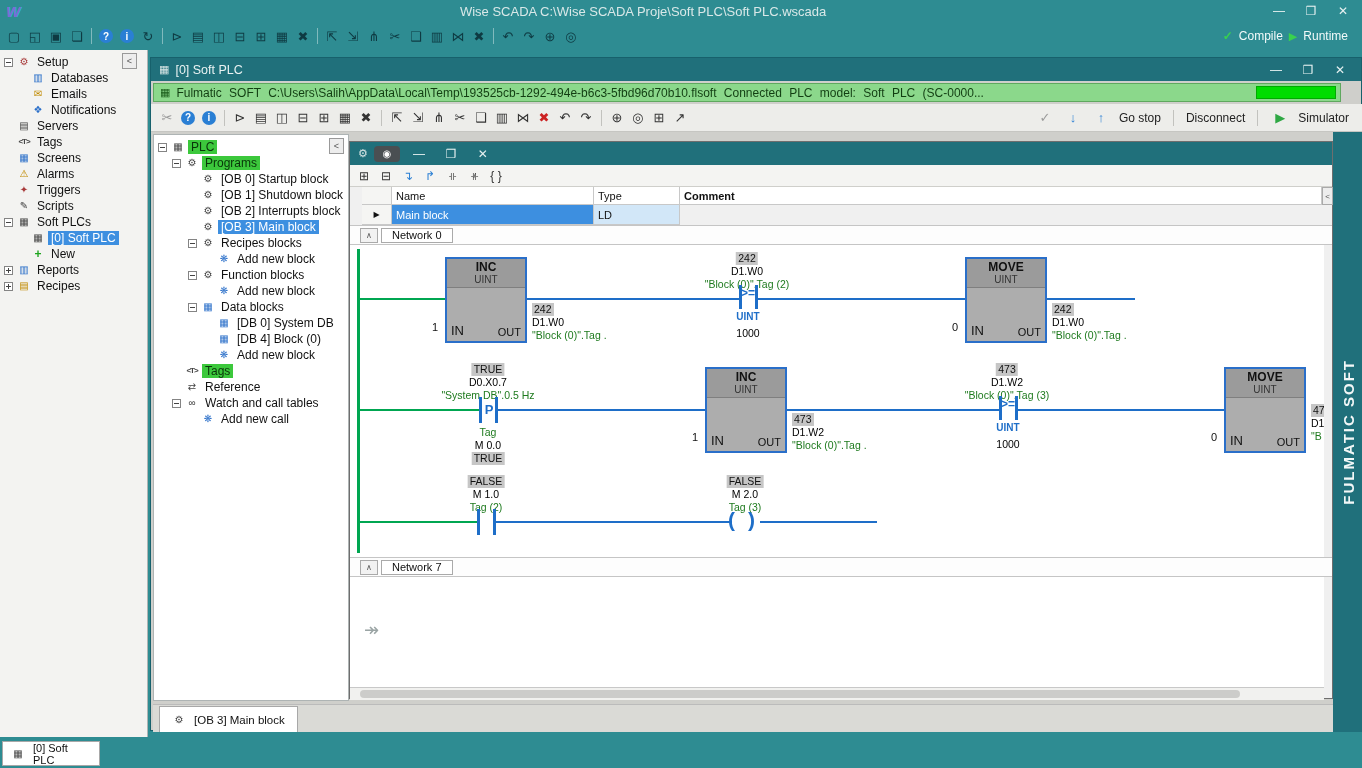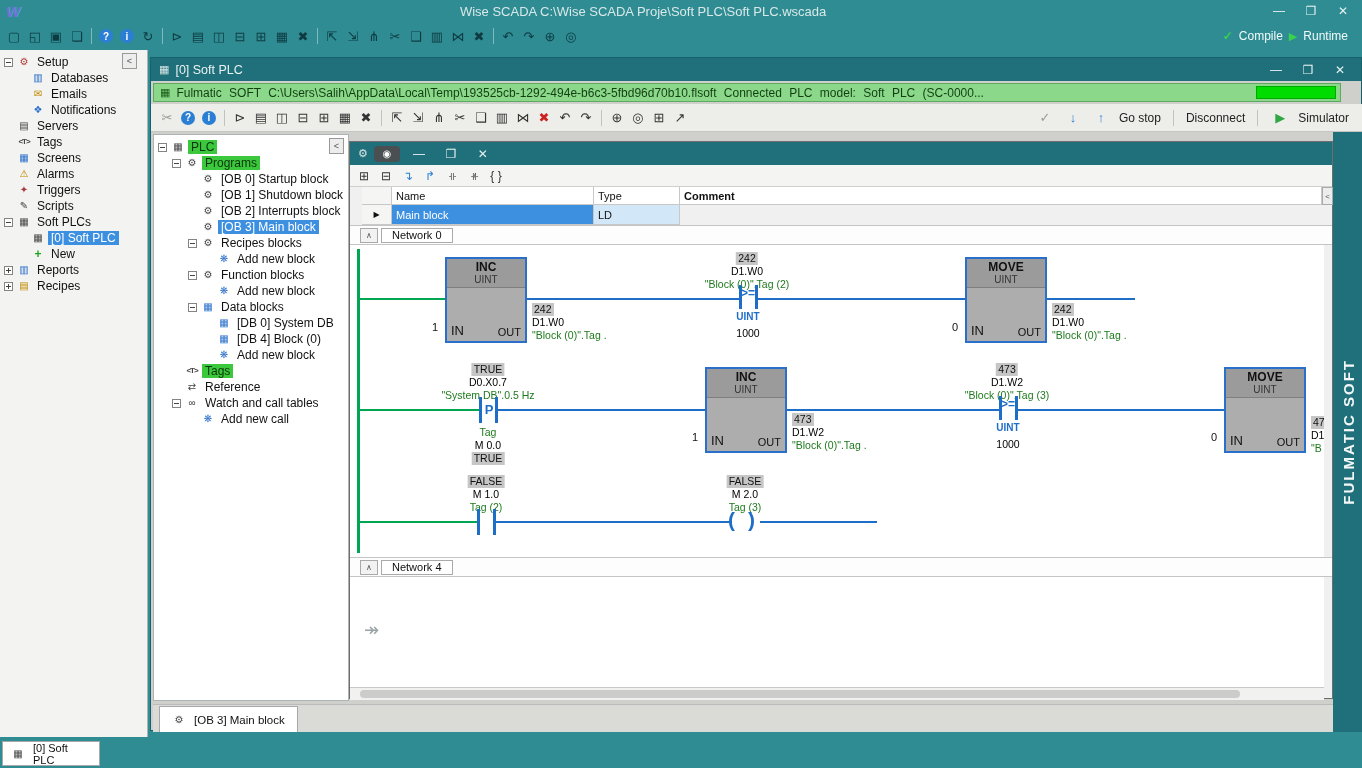"47" div.lstack { top: 171px -> 159px }
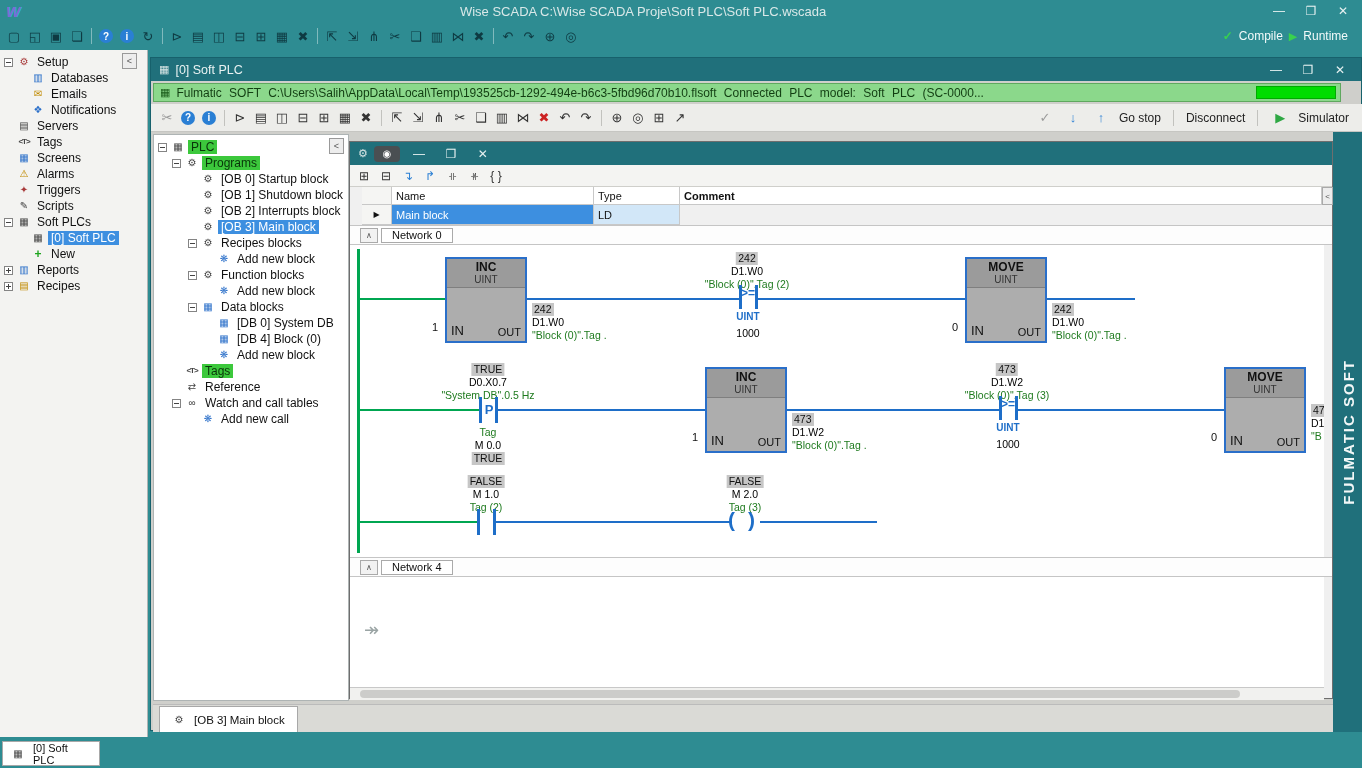"Network 4" span.netlabel { text: 4 -> 7 }
